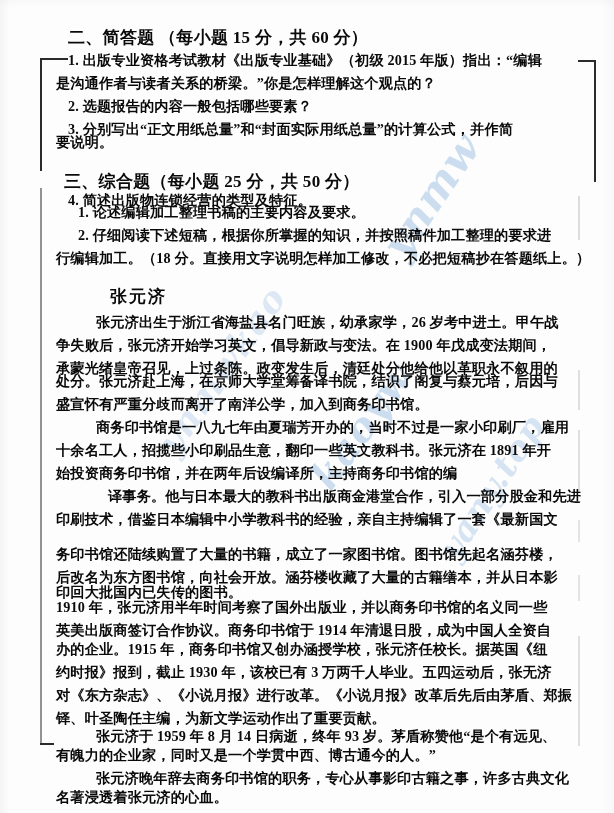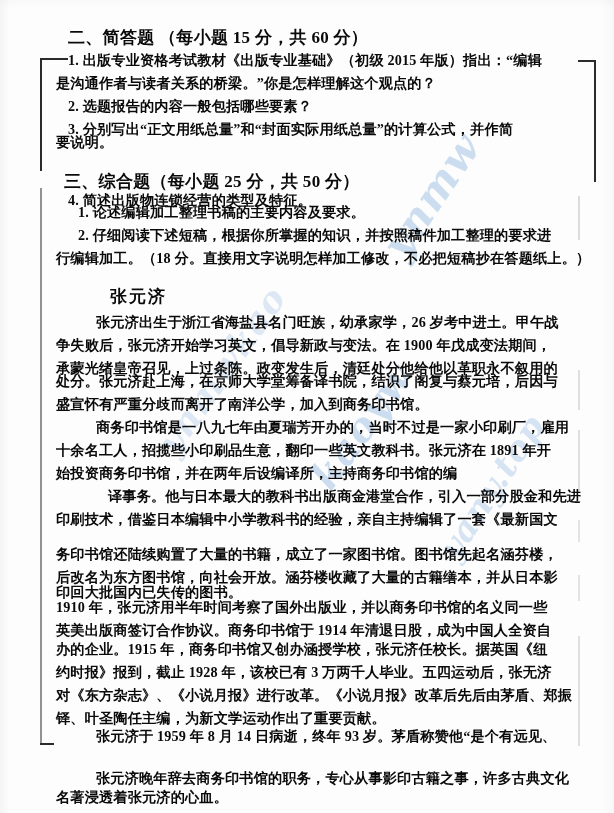"约时报》报到，截止 1928 年，该校已有 3 万两千人毕业。五四运动后，张无济" div.line { text: 1928 -> 1930 }
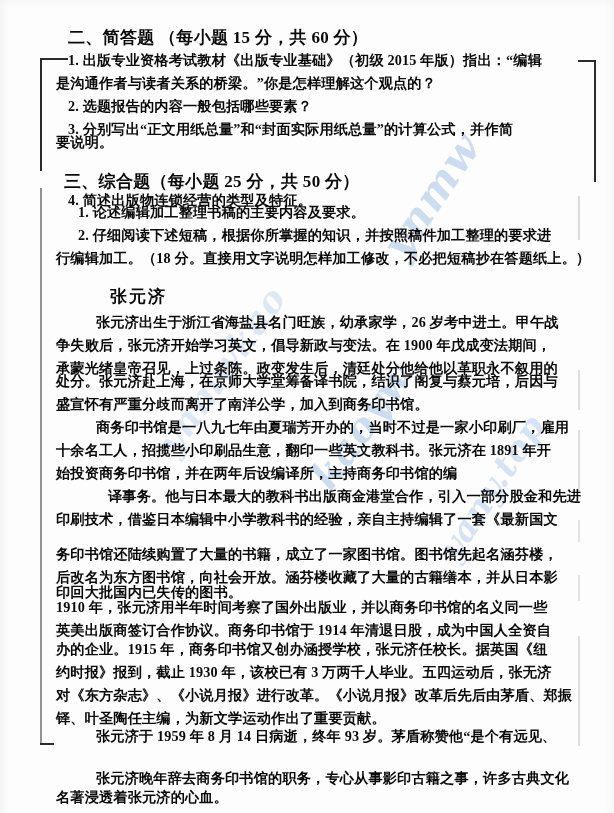"有魄力的企业家，同时又是一个学贯中西、博古通今的人。”" div.line { html: none -> <div>有魄力的企业家，同时又是一个学贯中西、博古通今的人。”</div> }
